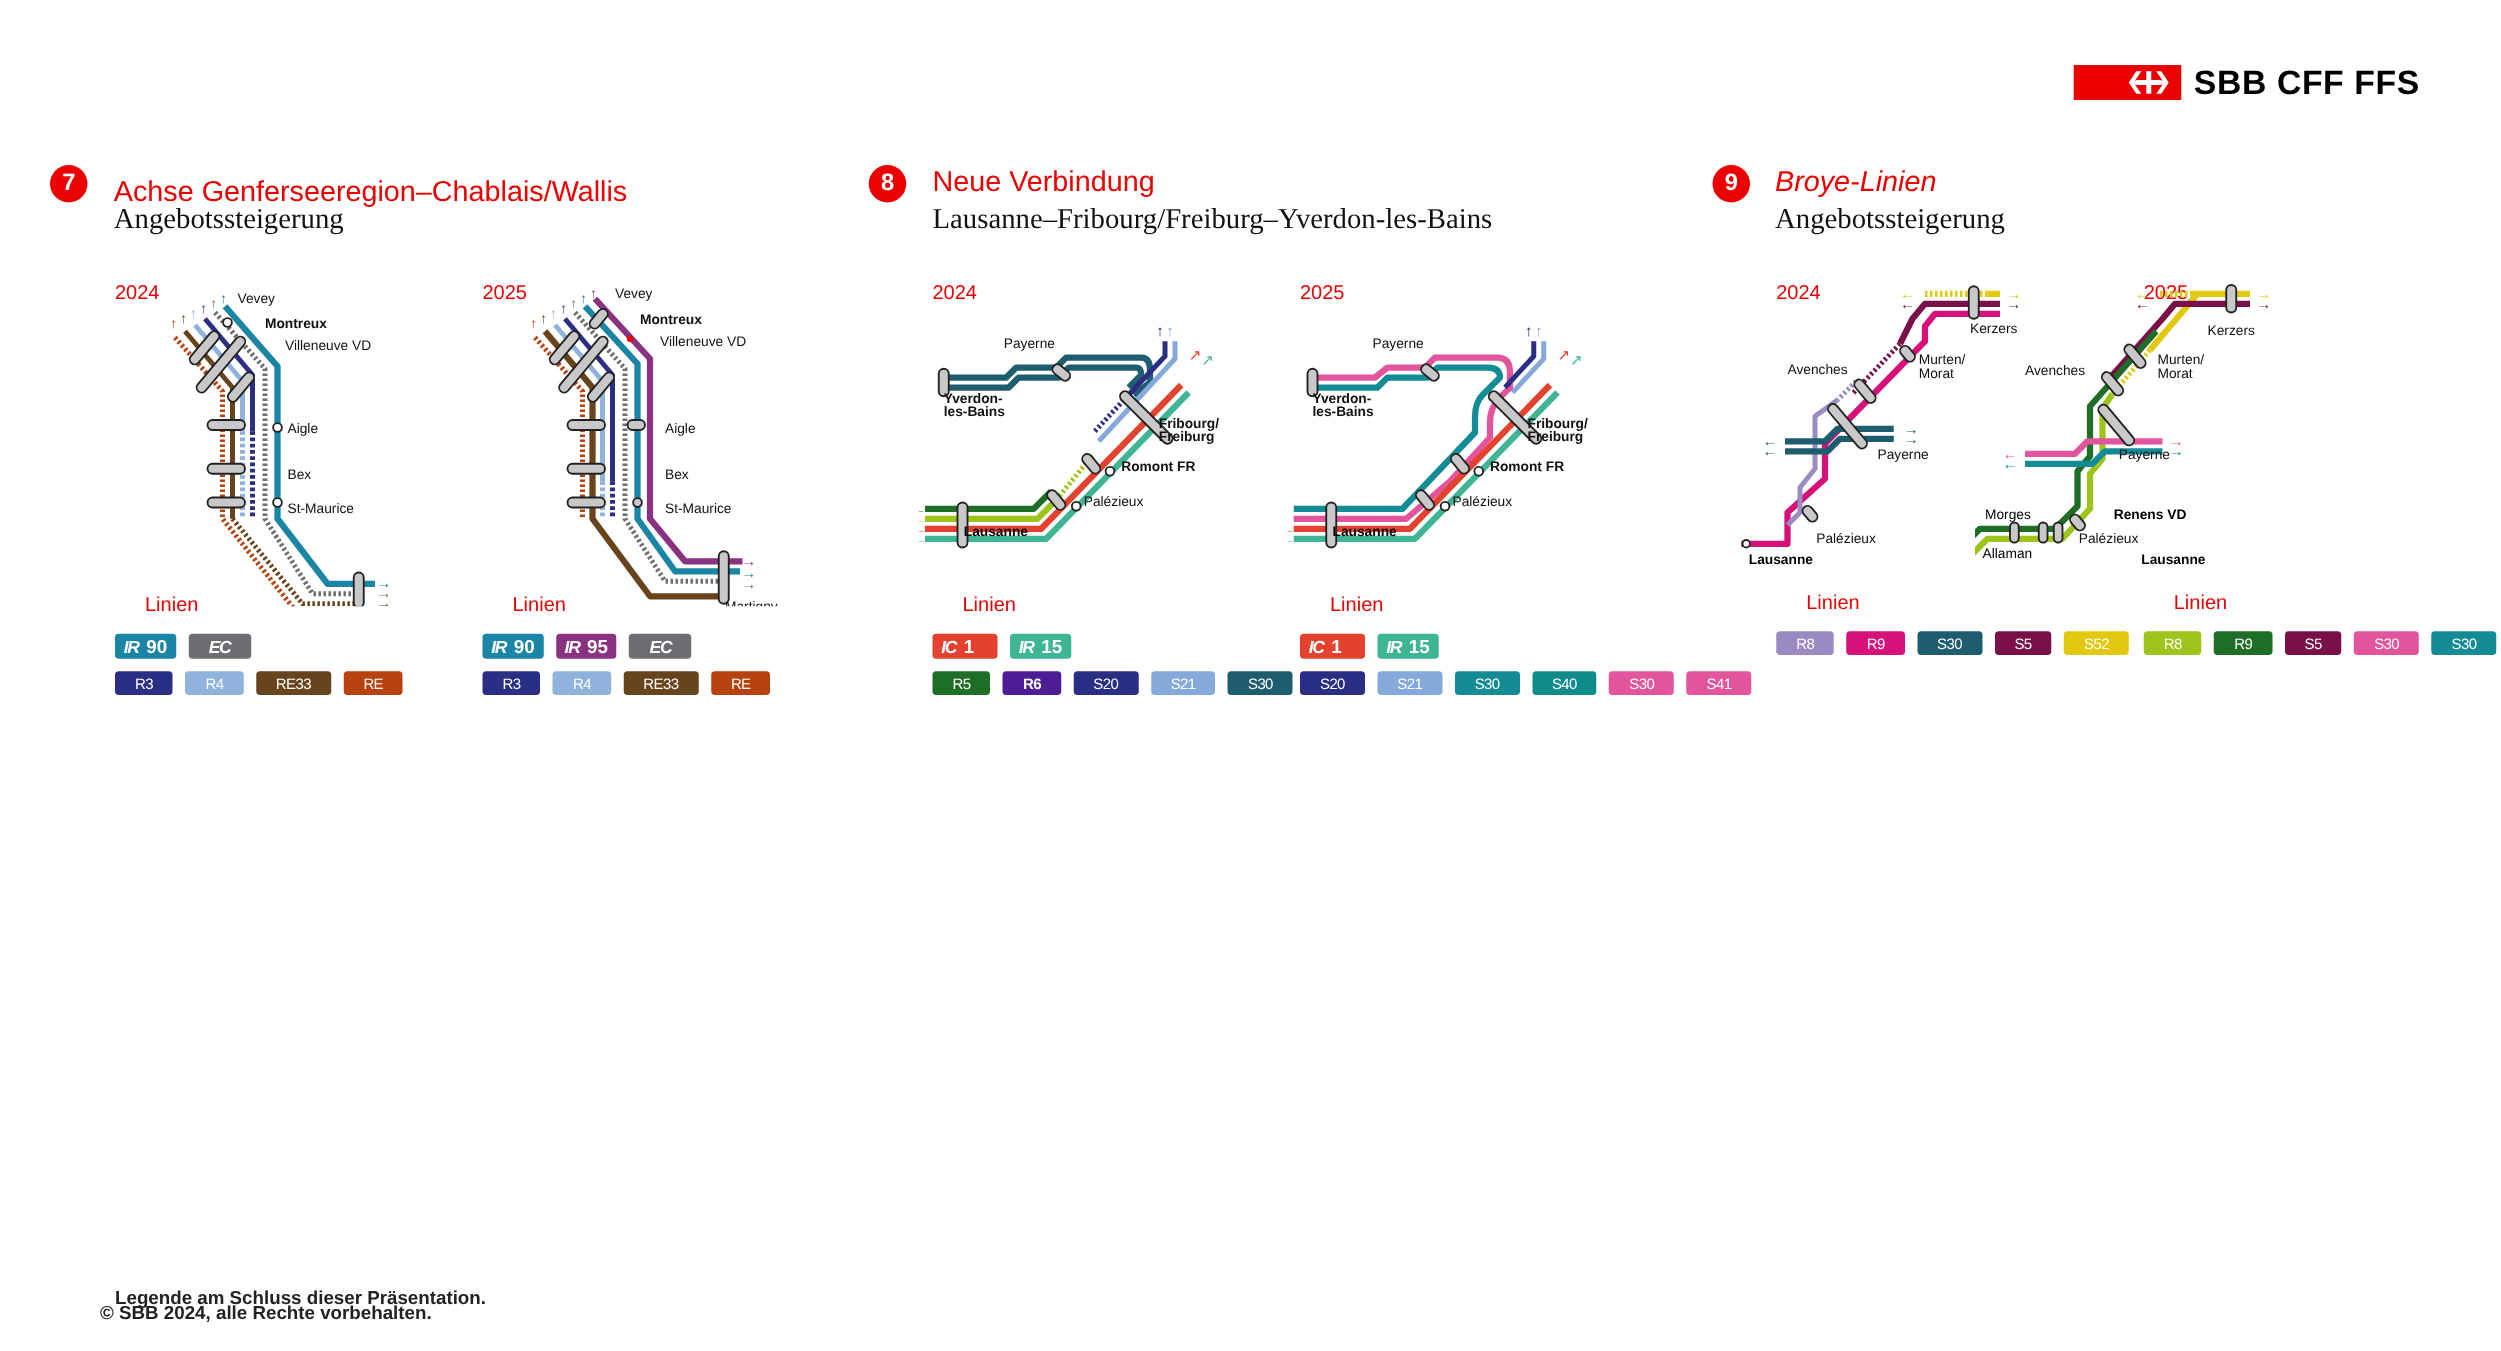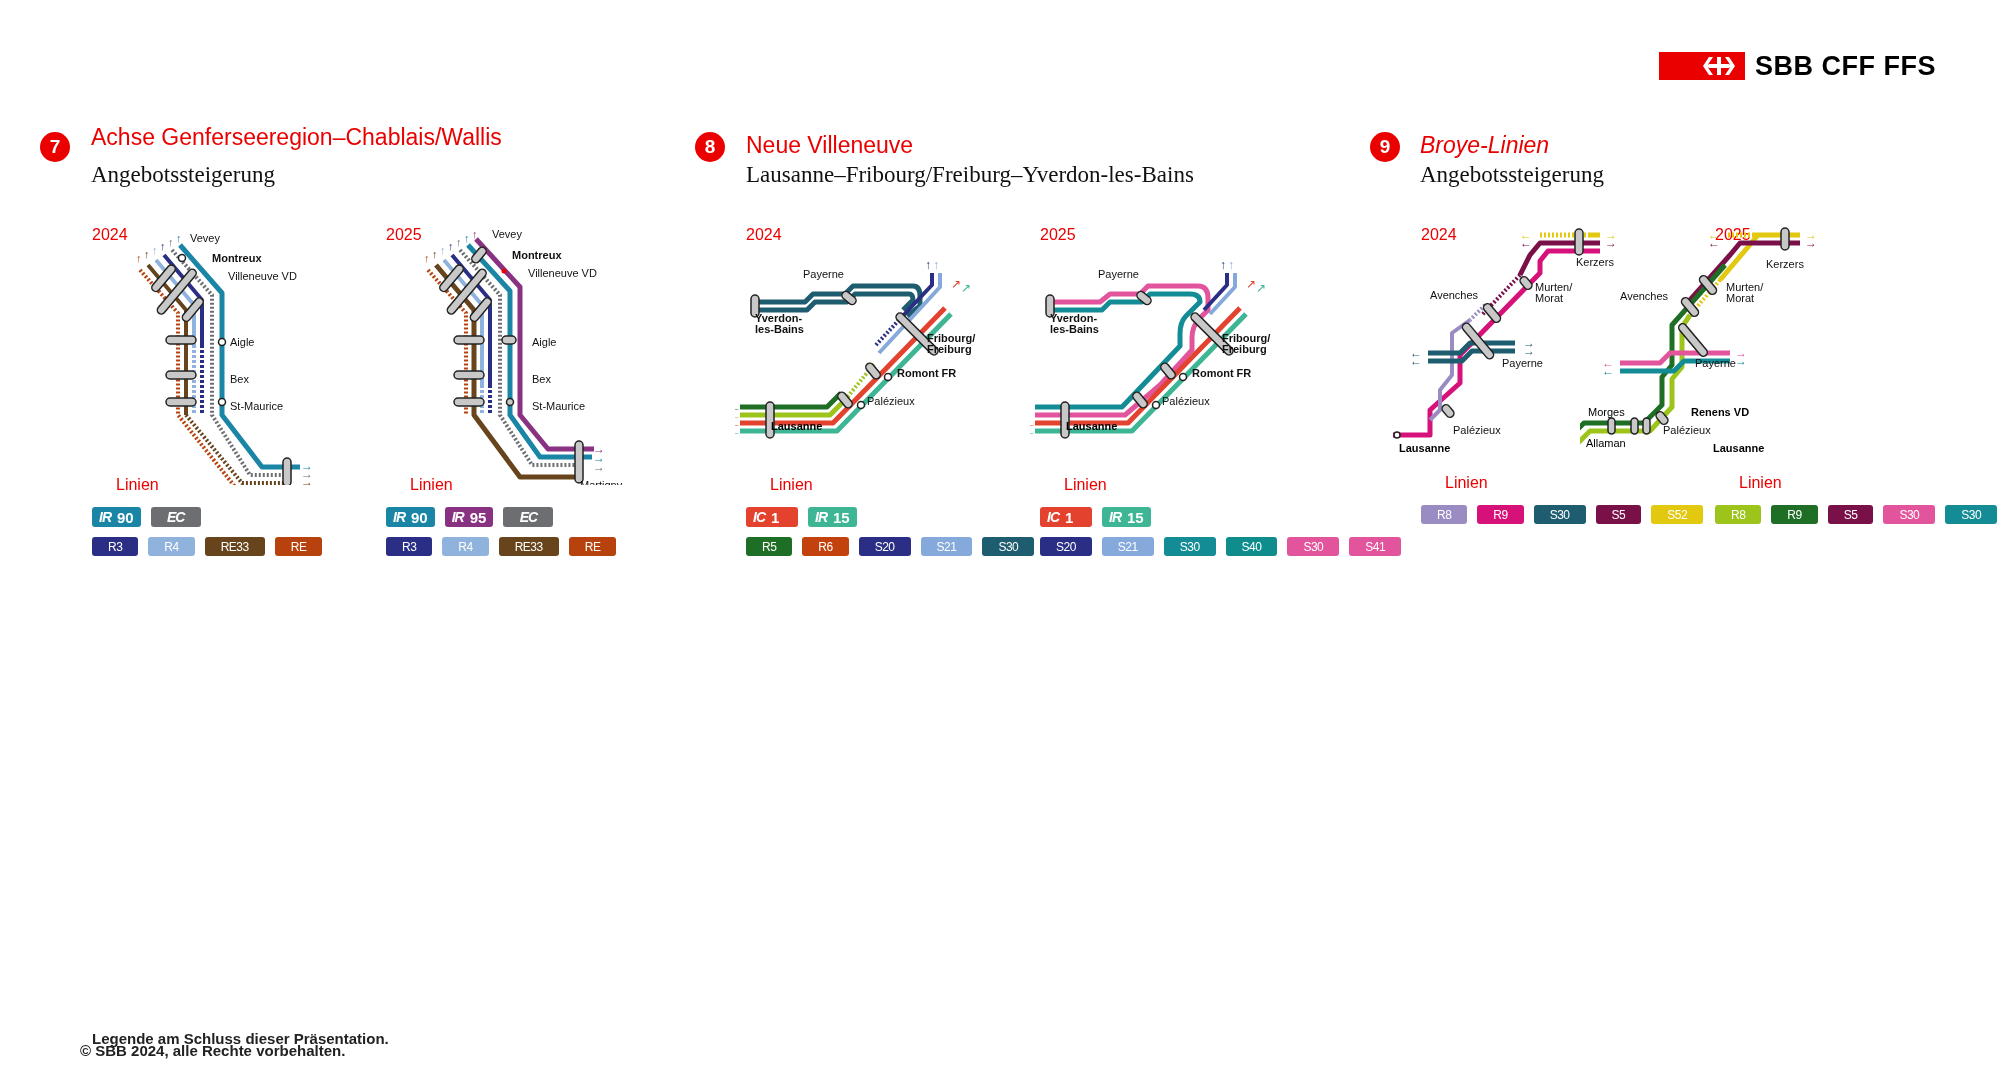"Achse Genferseeregion–Chablais/Wallis" div.abs { top: 124px -> 140px }
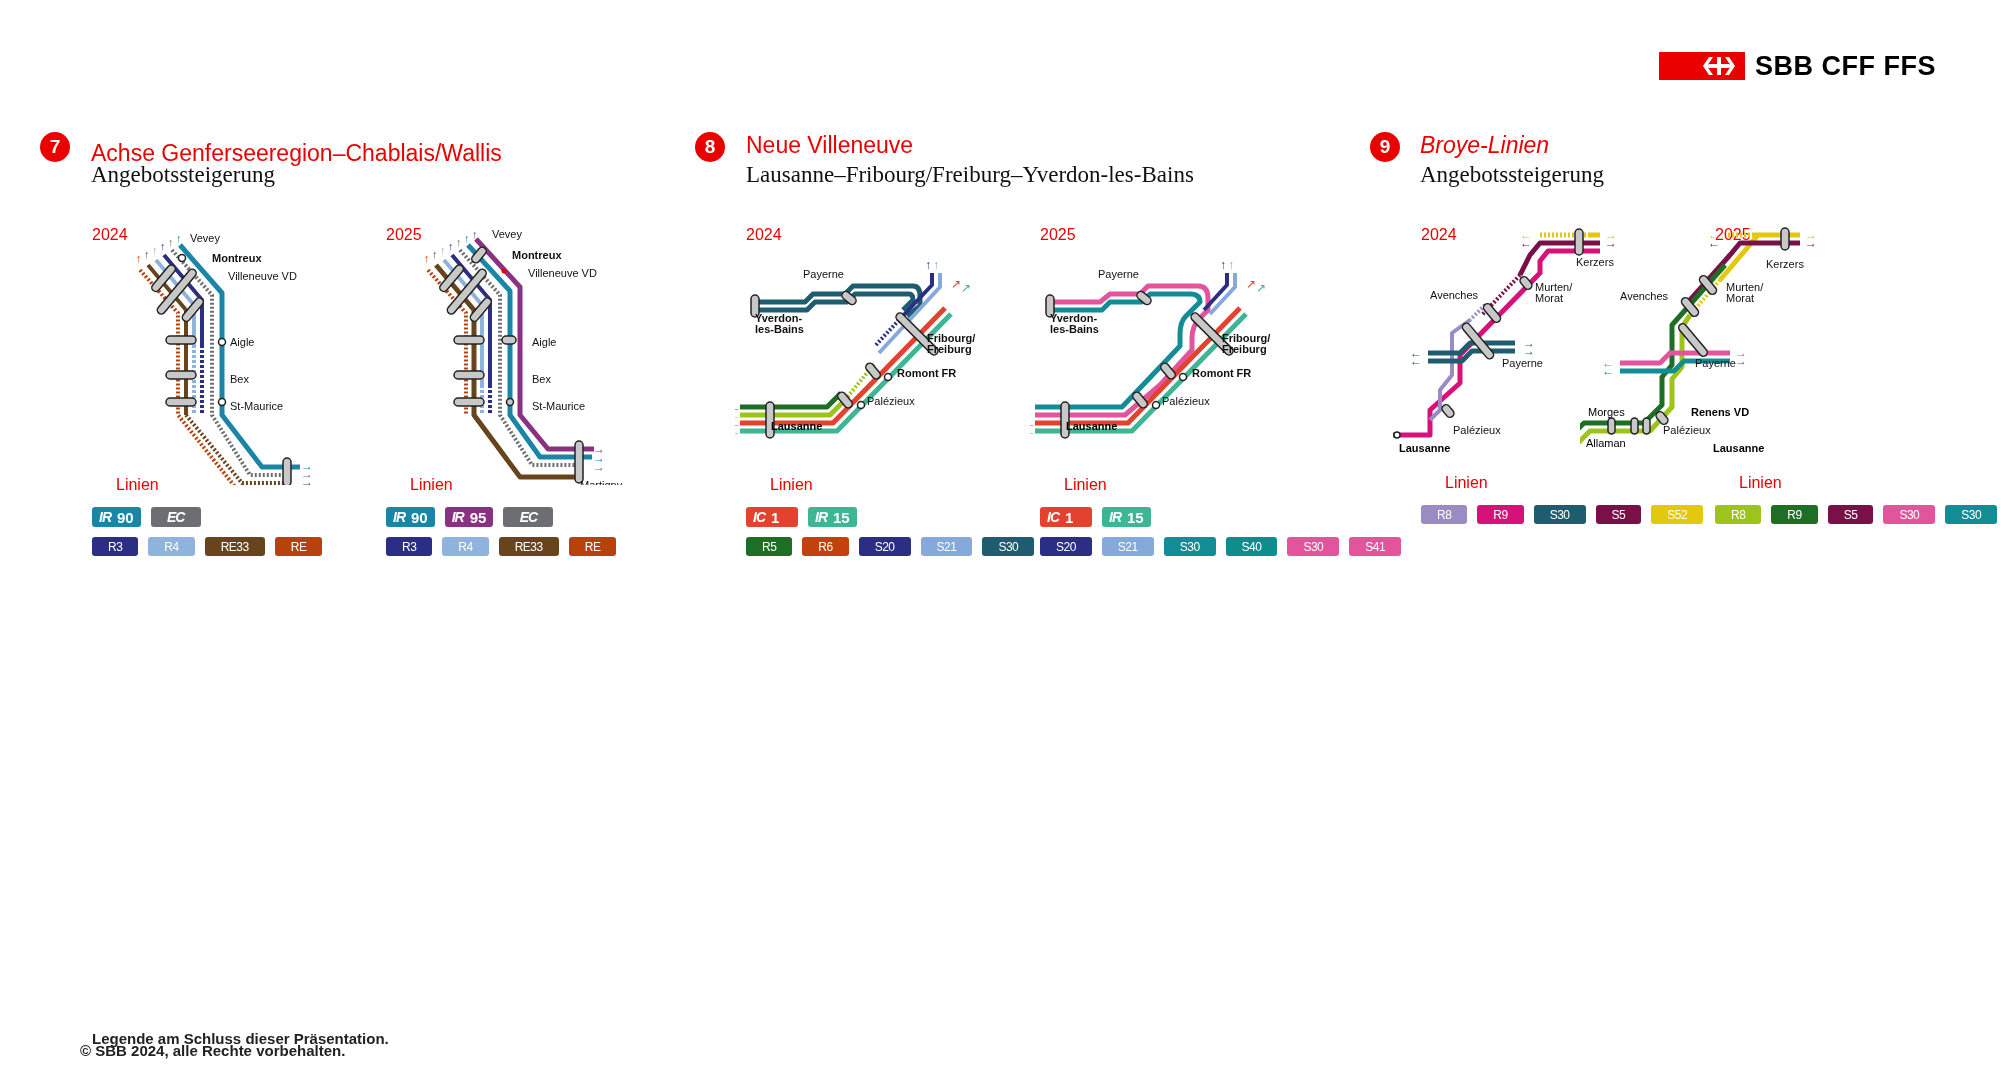"Neue Villeneuve" div.abs { text: Villeneuve -> Verbindung }
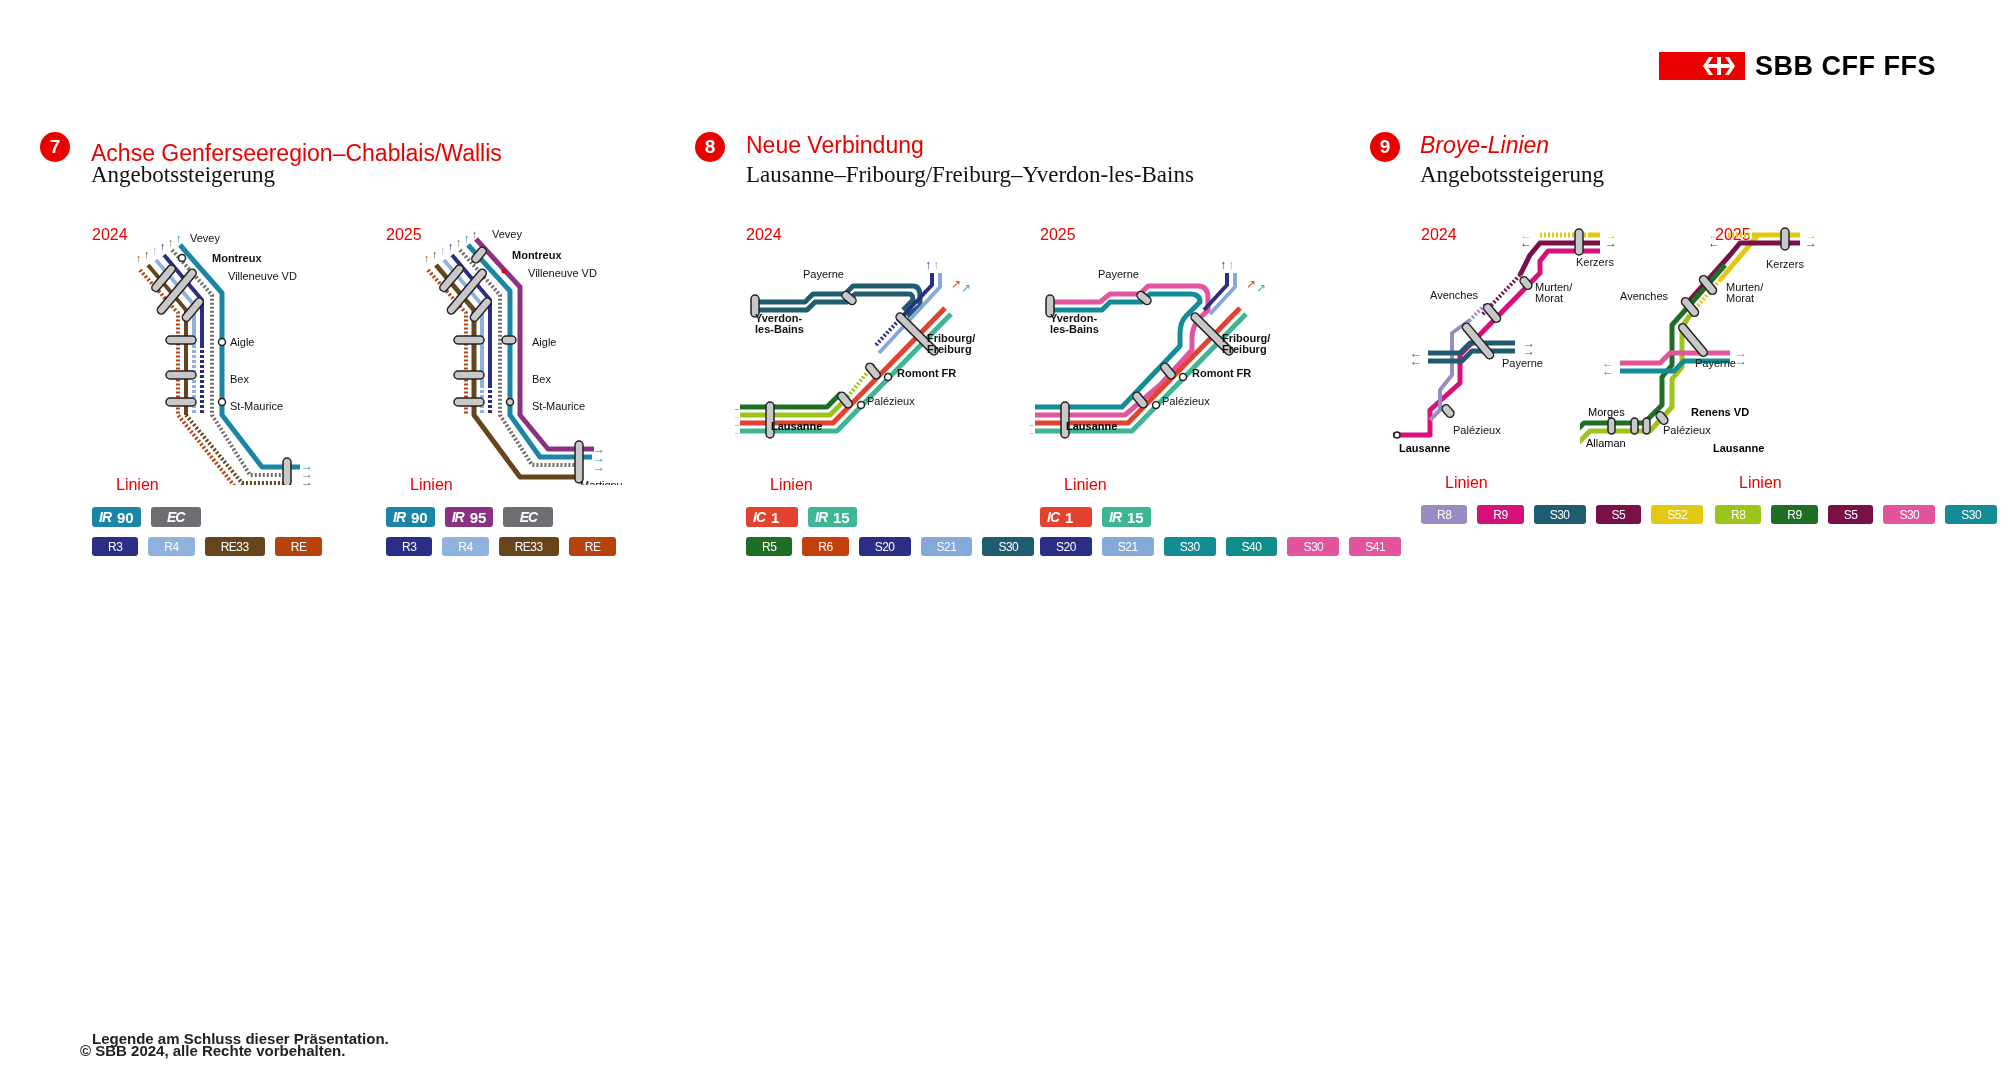"R6" div.pill-small { background: #c2410c -> #4c1d95; font-weight: none -> bold }
